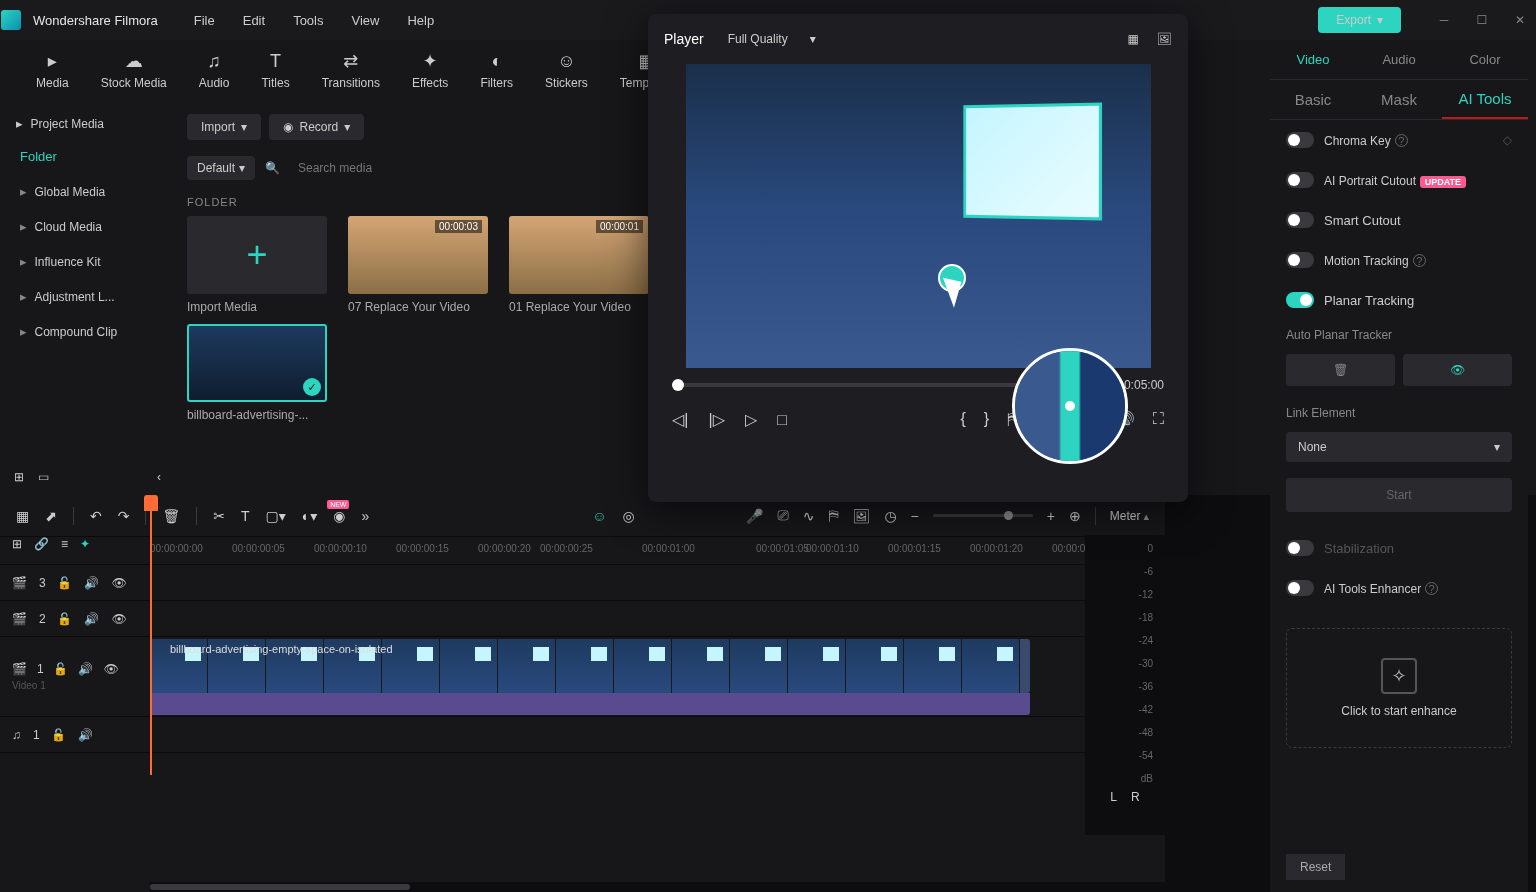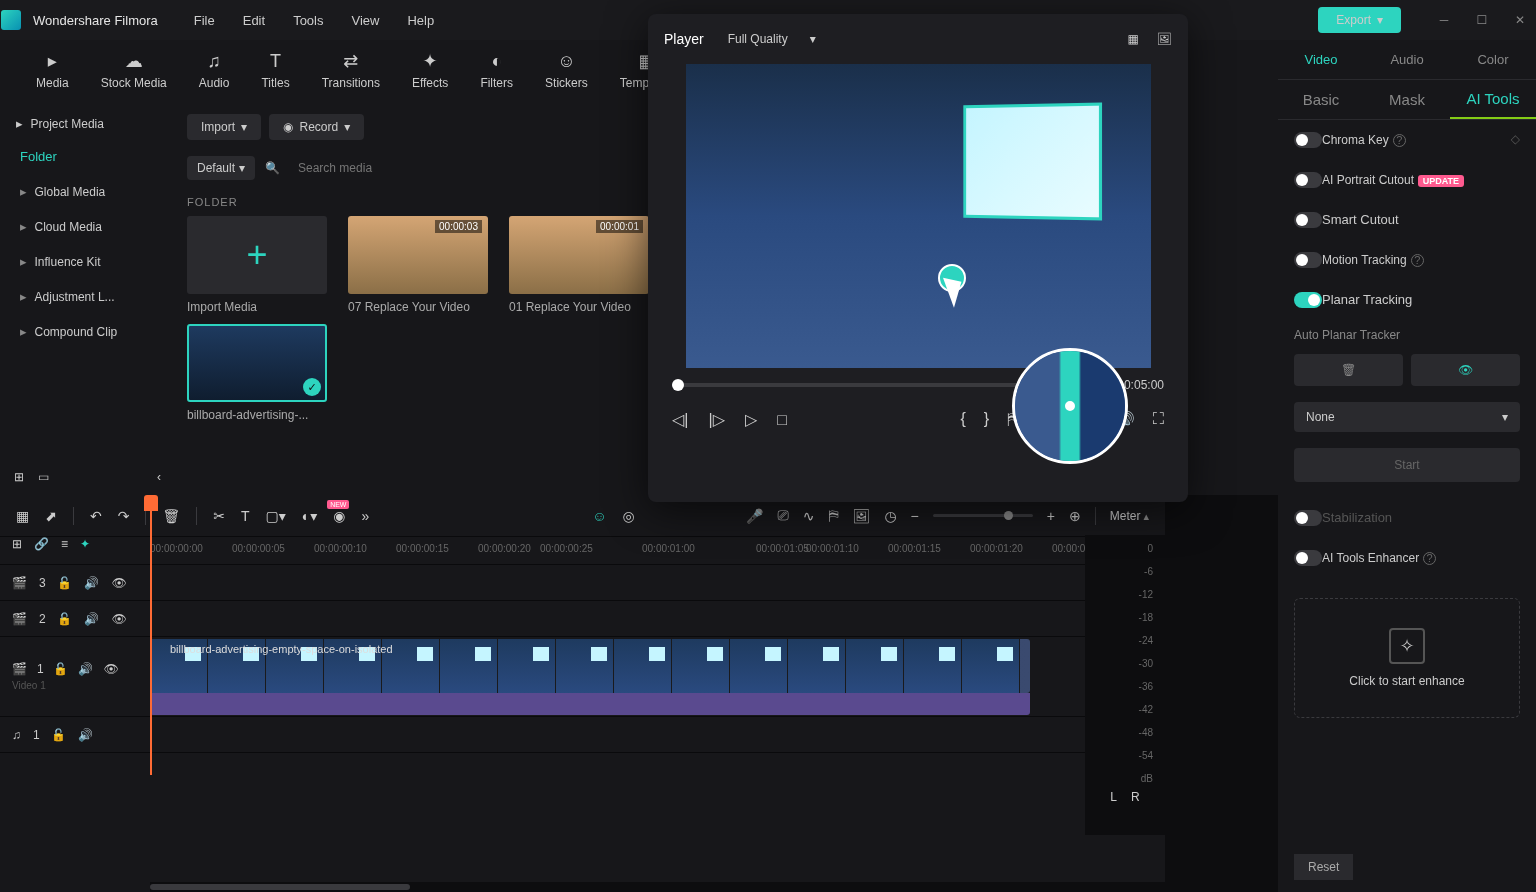"Video" .props-panel { right: 0 -> 8px }
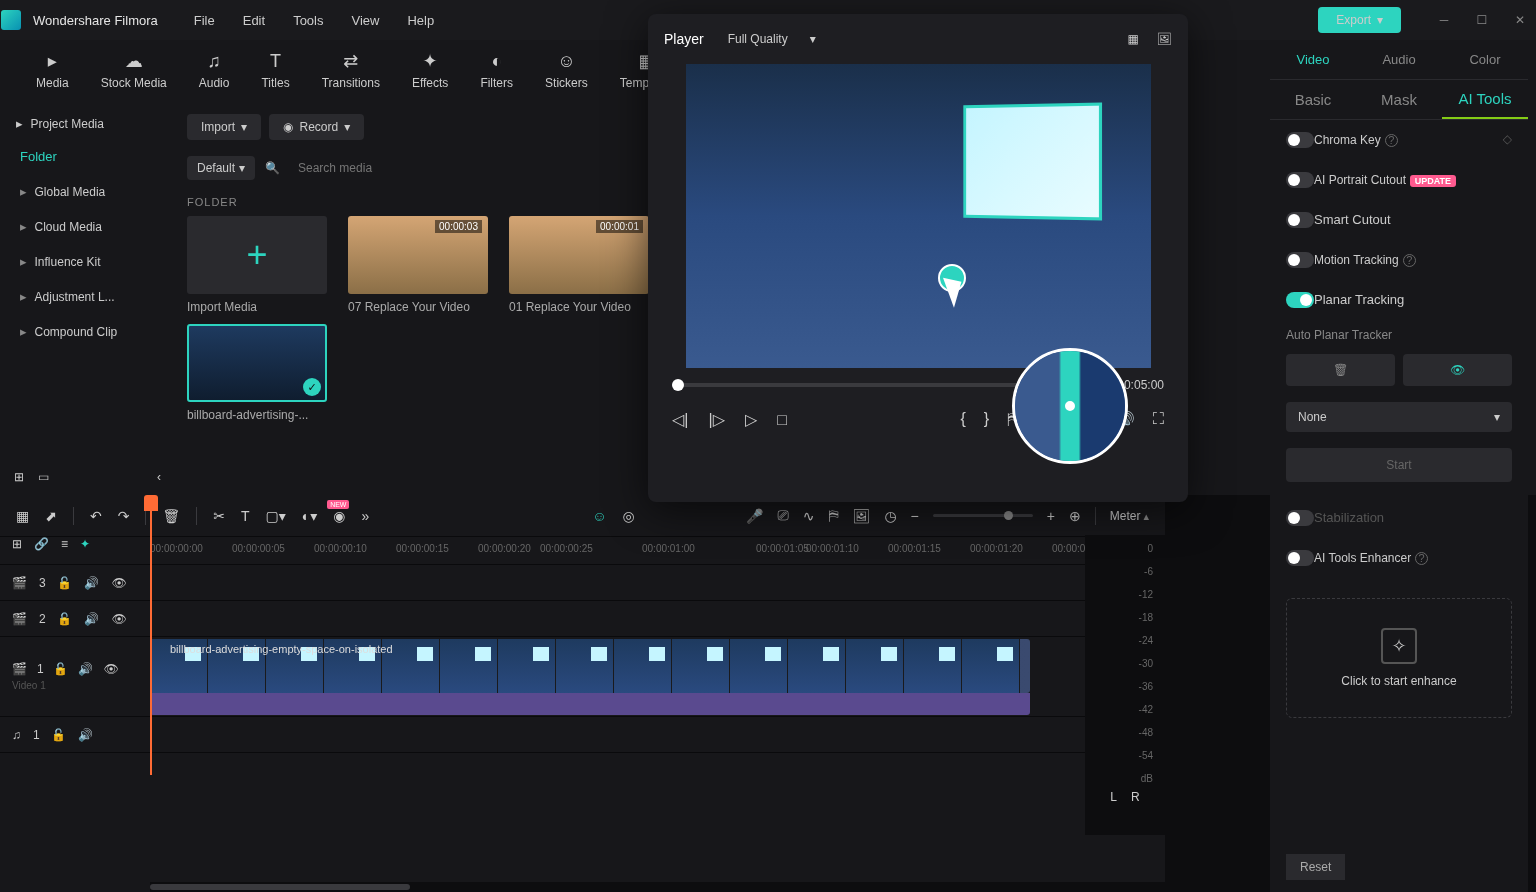"AI Tools" .props-subtab.active { border-bottom: 2px solid #84cc16 -> 2px solid #b91c1c }
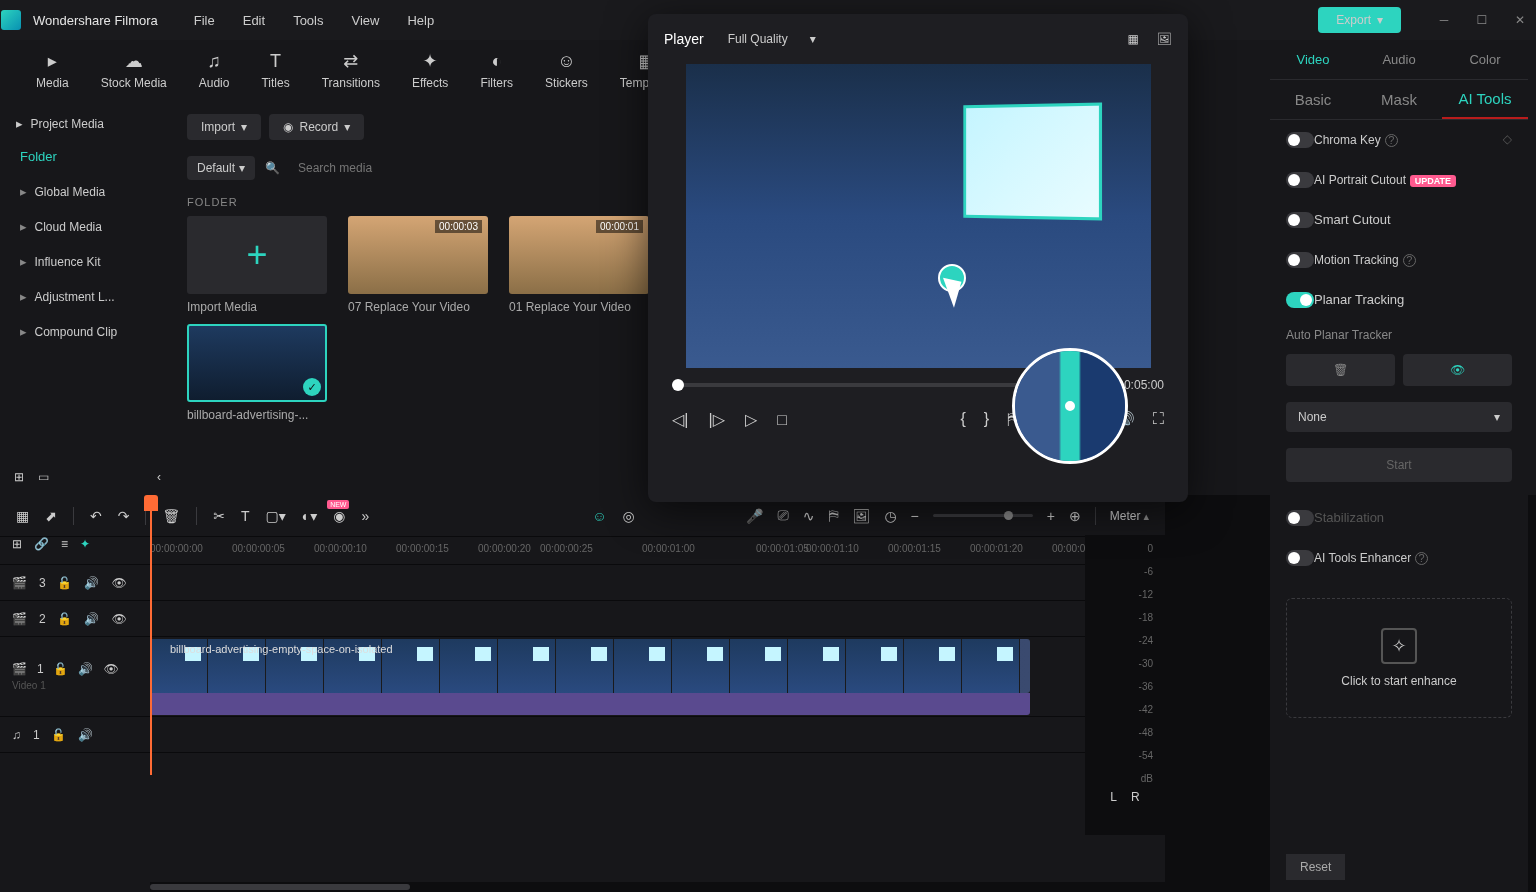"Chroma Key ?" .prop-row { align-items: none -> center; gap: none -> 10px }
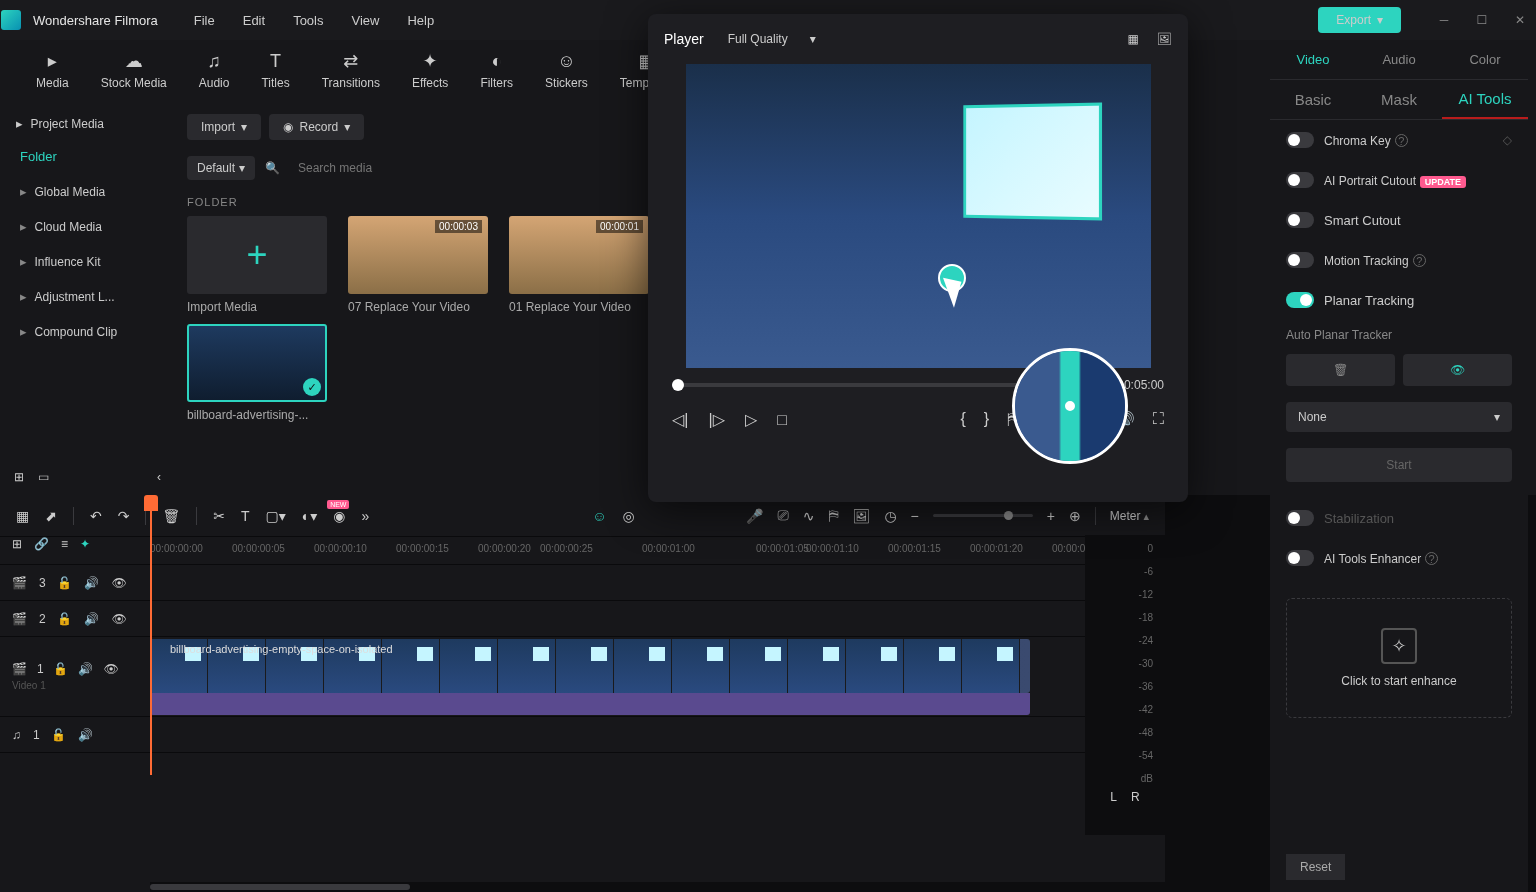"Link Element" div.section-label { html: none -> <div>Link Element</div> }
